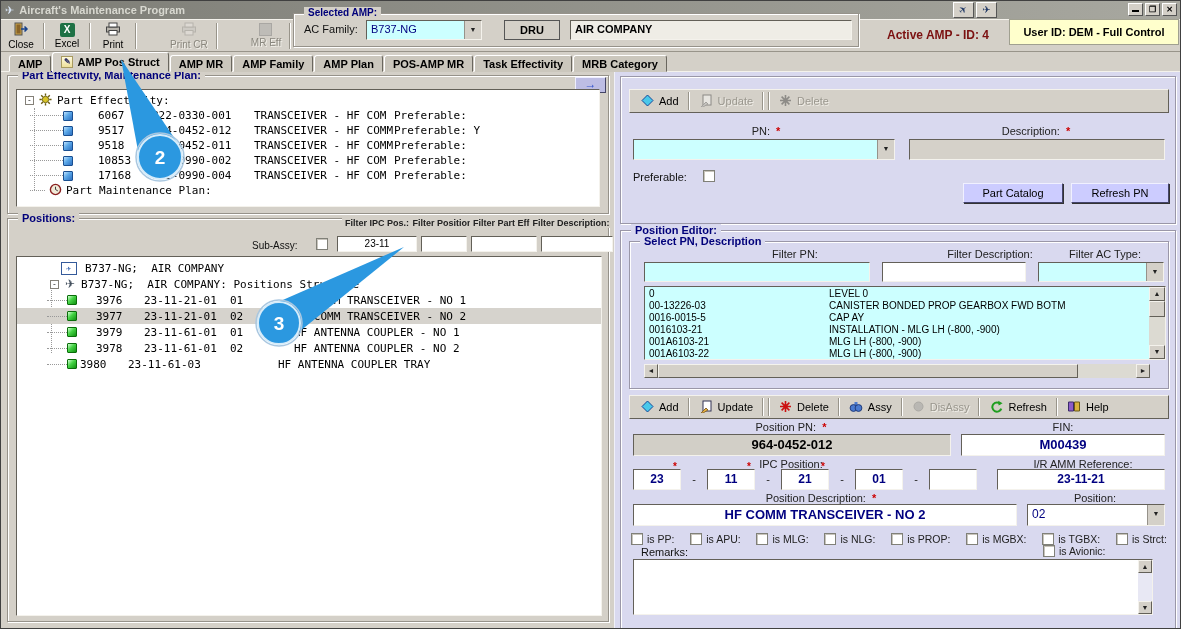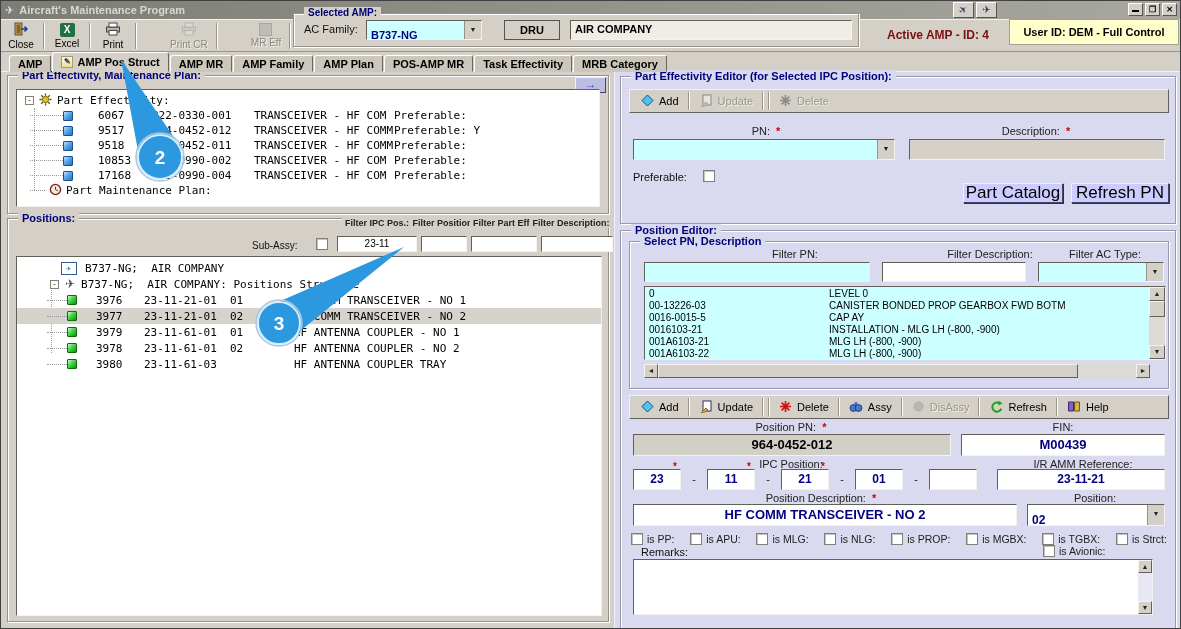"B737-NG" .combo .val { font-weight: bold -> normal; padding: 8px 4px -> 2px 4px }
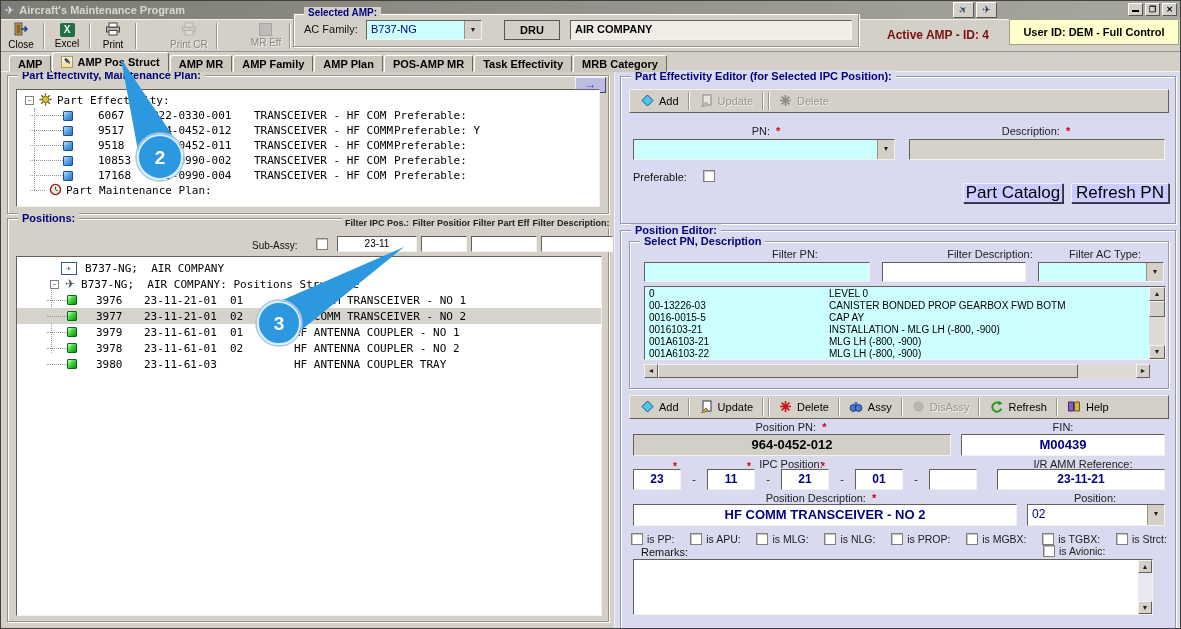"Part Effectivity Editor (for Selected" span.gb-label { html: <span>Part Effectivity Editor (for Selected IPC Position):</span> -> none }
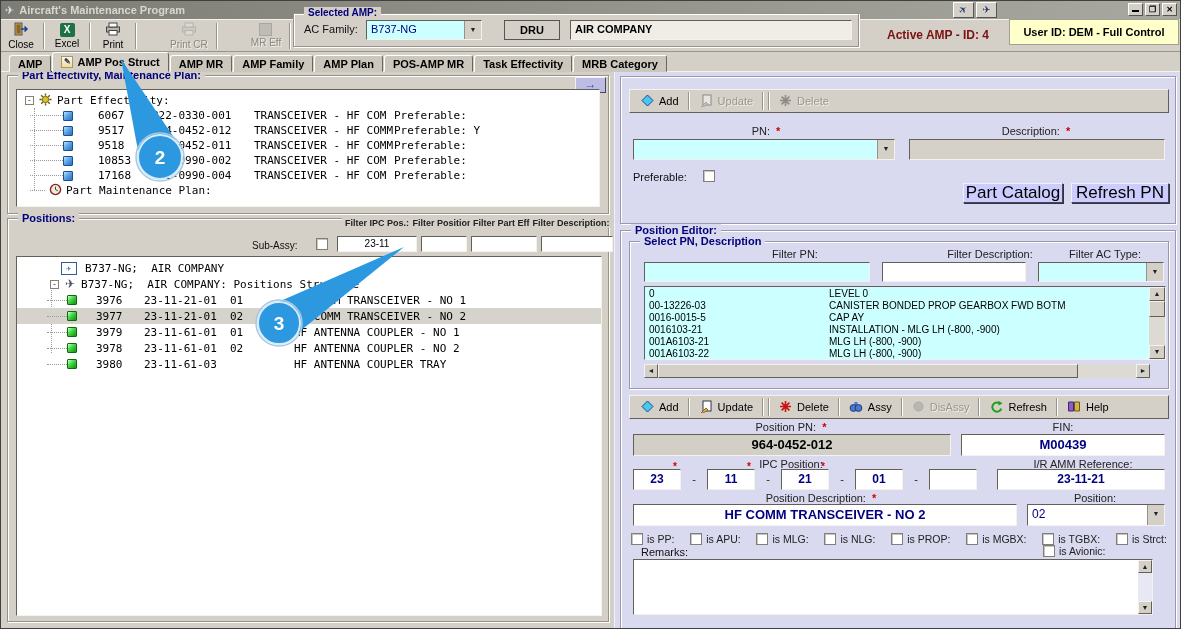"Part Catalog" .lavbtn { font-size: 17px -> 11px }
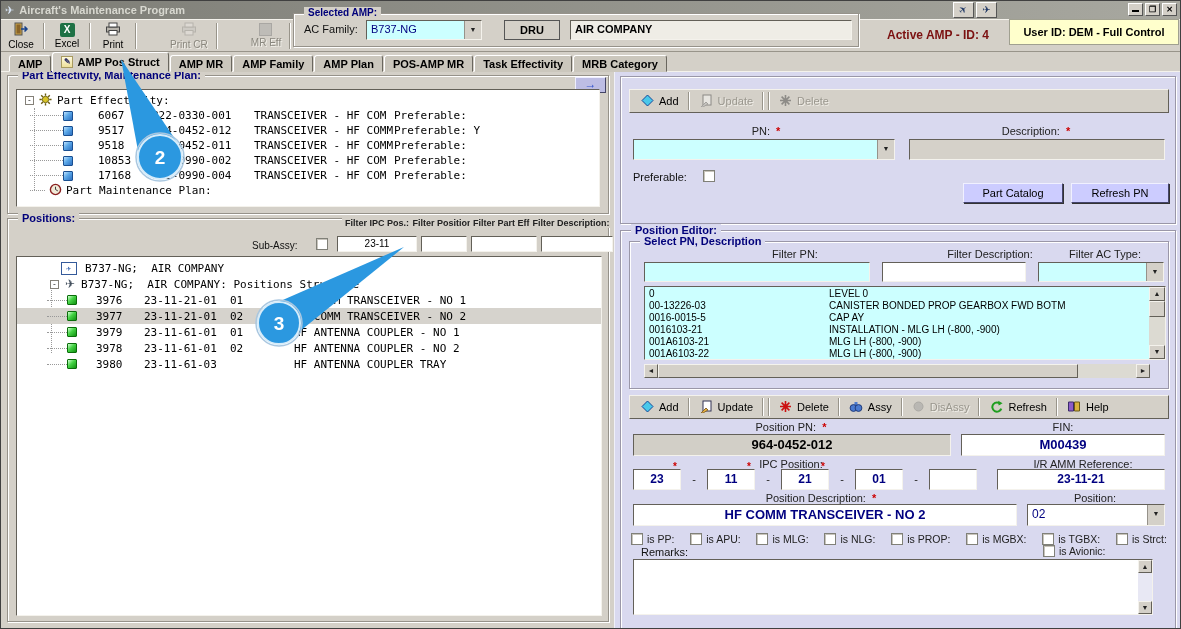"3980" span.col { margin-left: 19px -> 3px }
